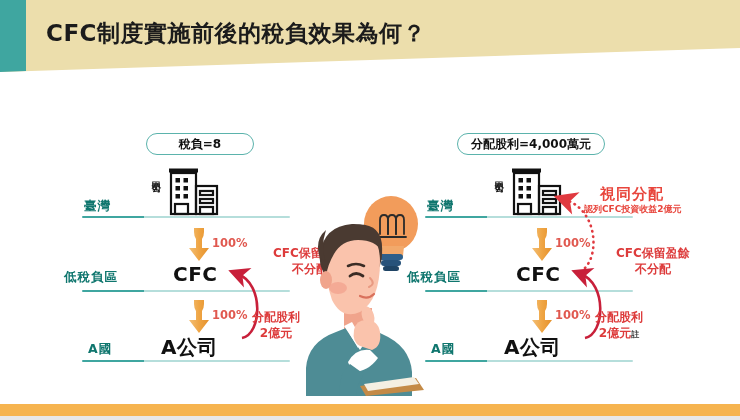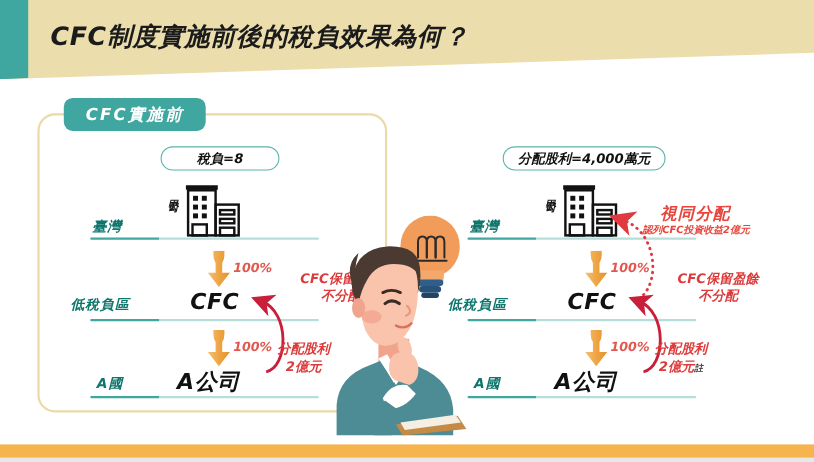"CFC制度實施前後的稅負效果為何？" #stage { font-style: italic -> none }
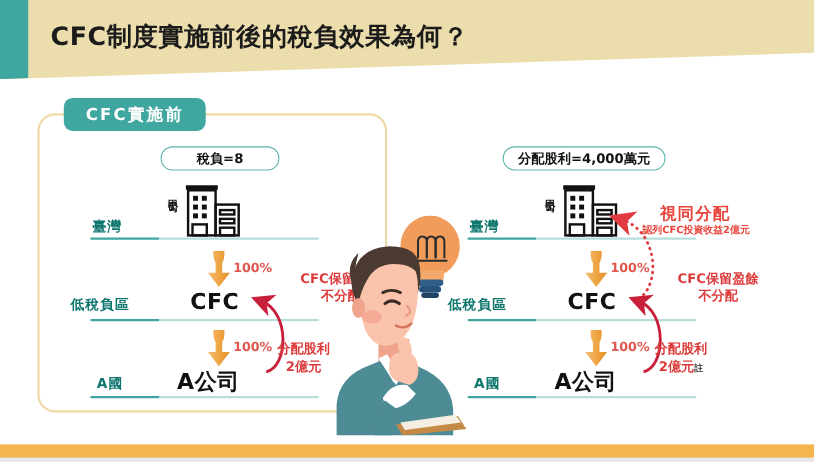"CFC實施前" div.panel { html: <div> <div>CFC實施前</div> </div> -> none }
